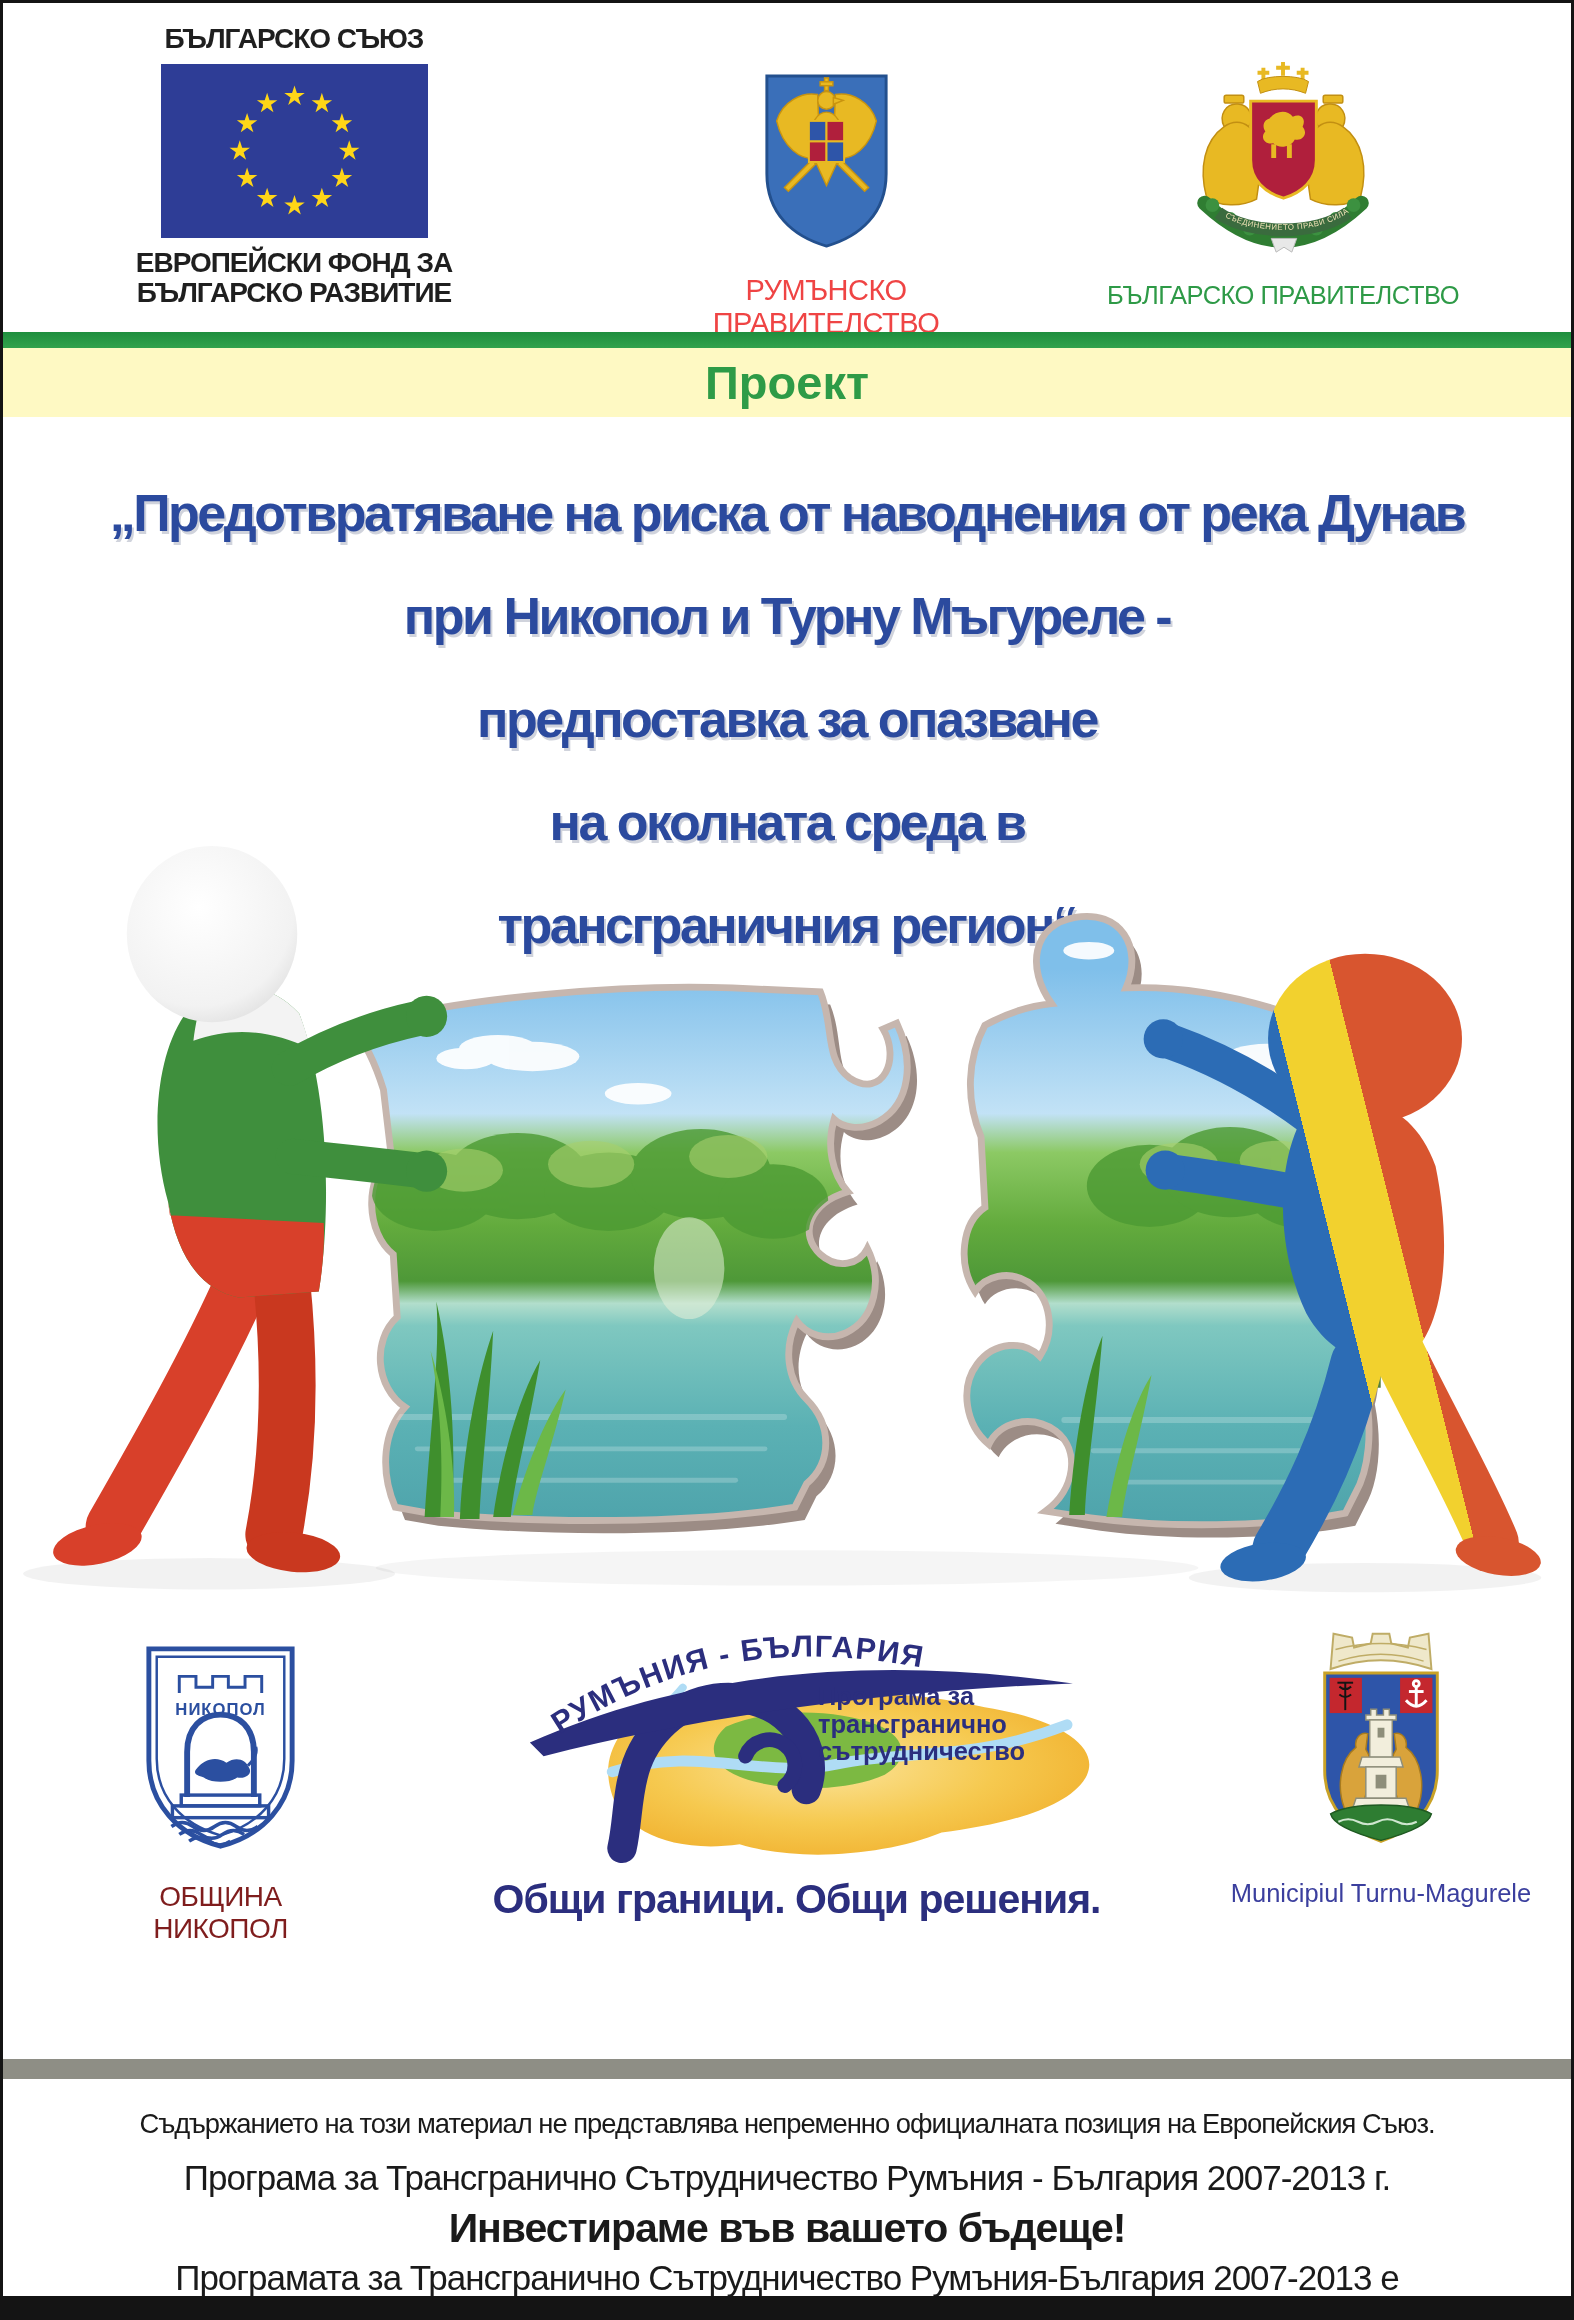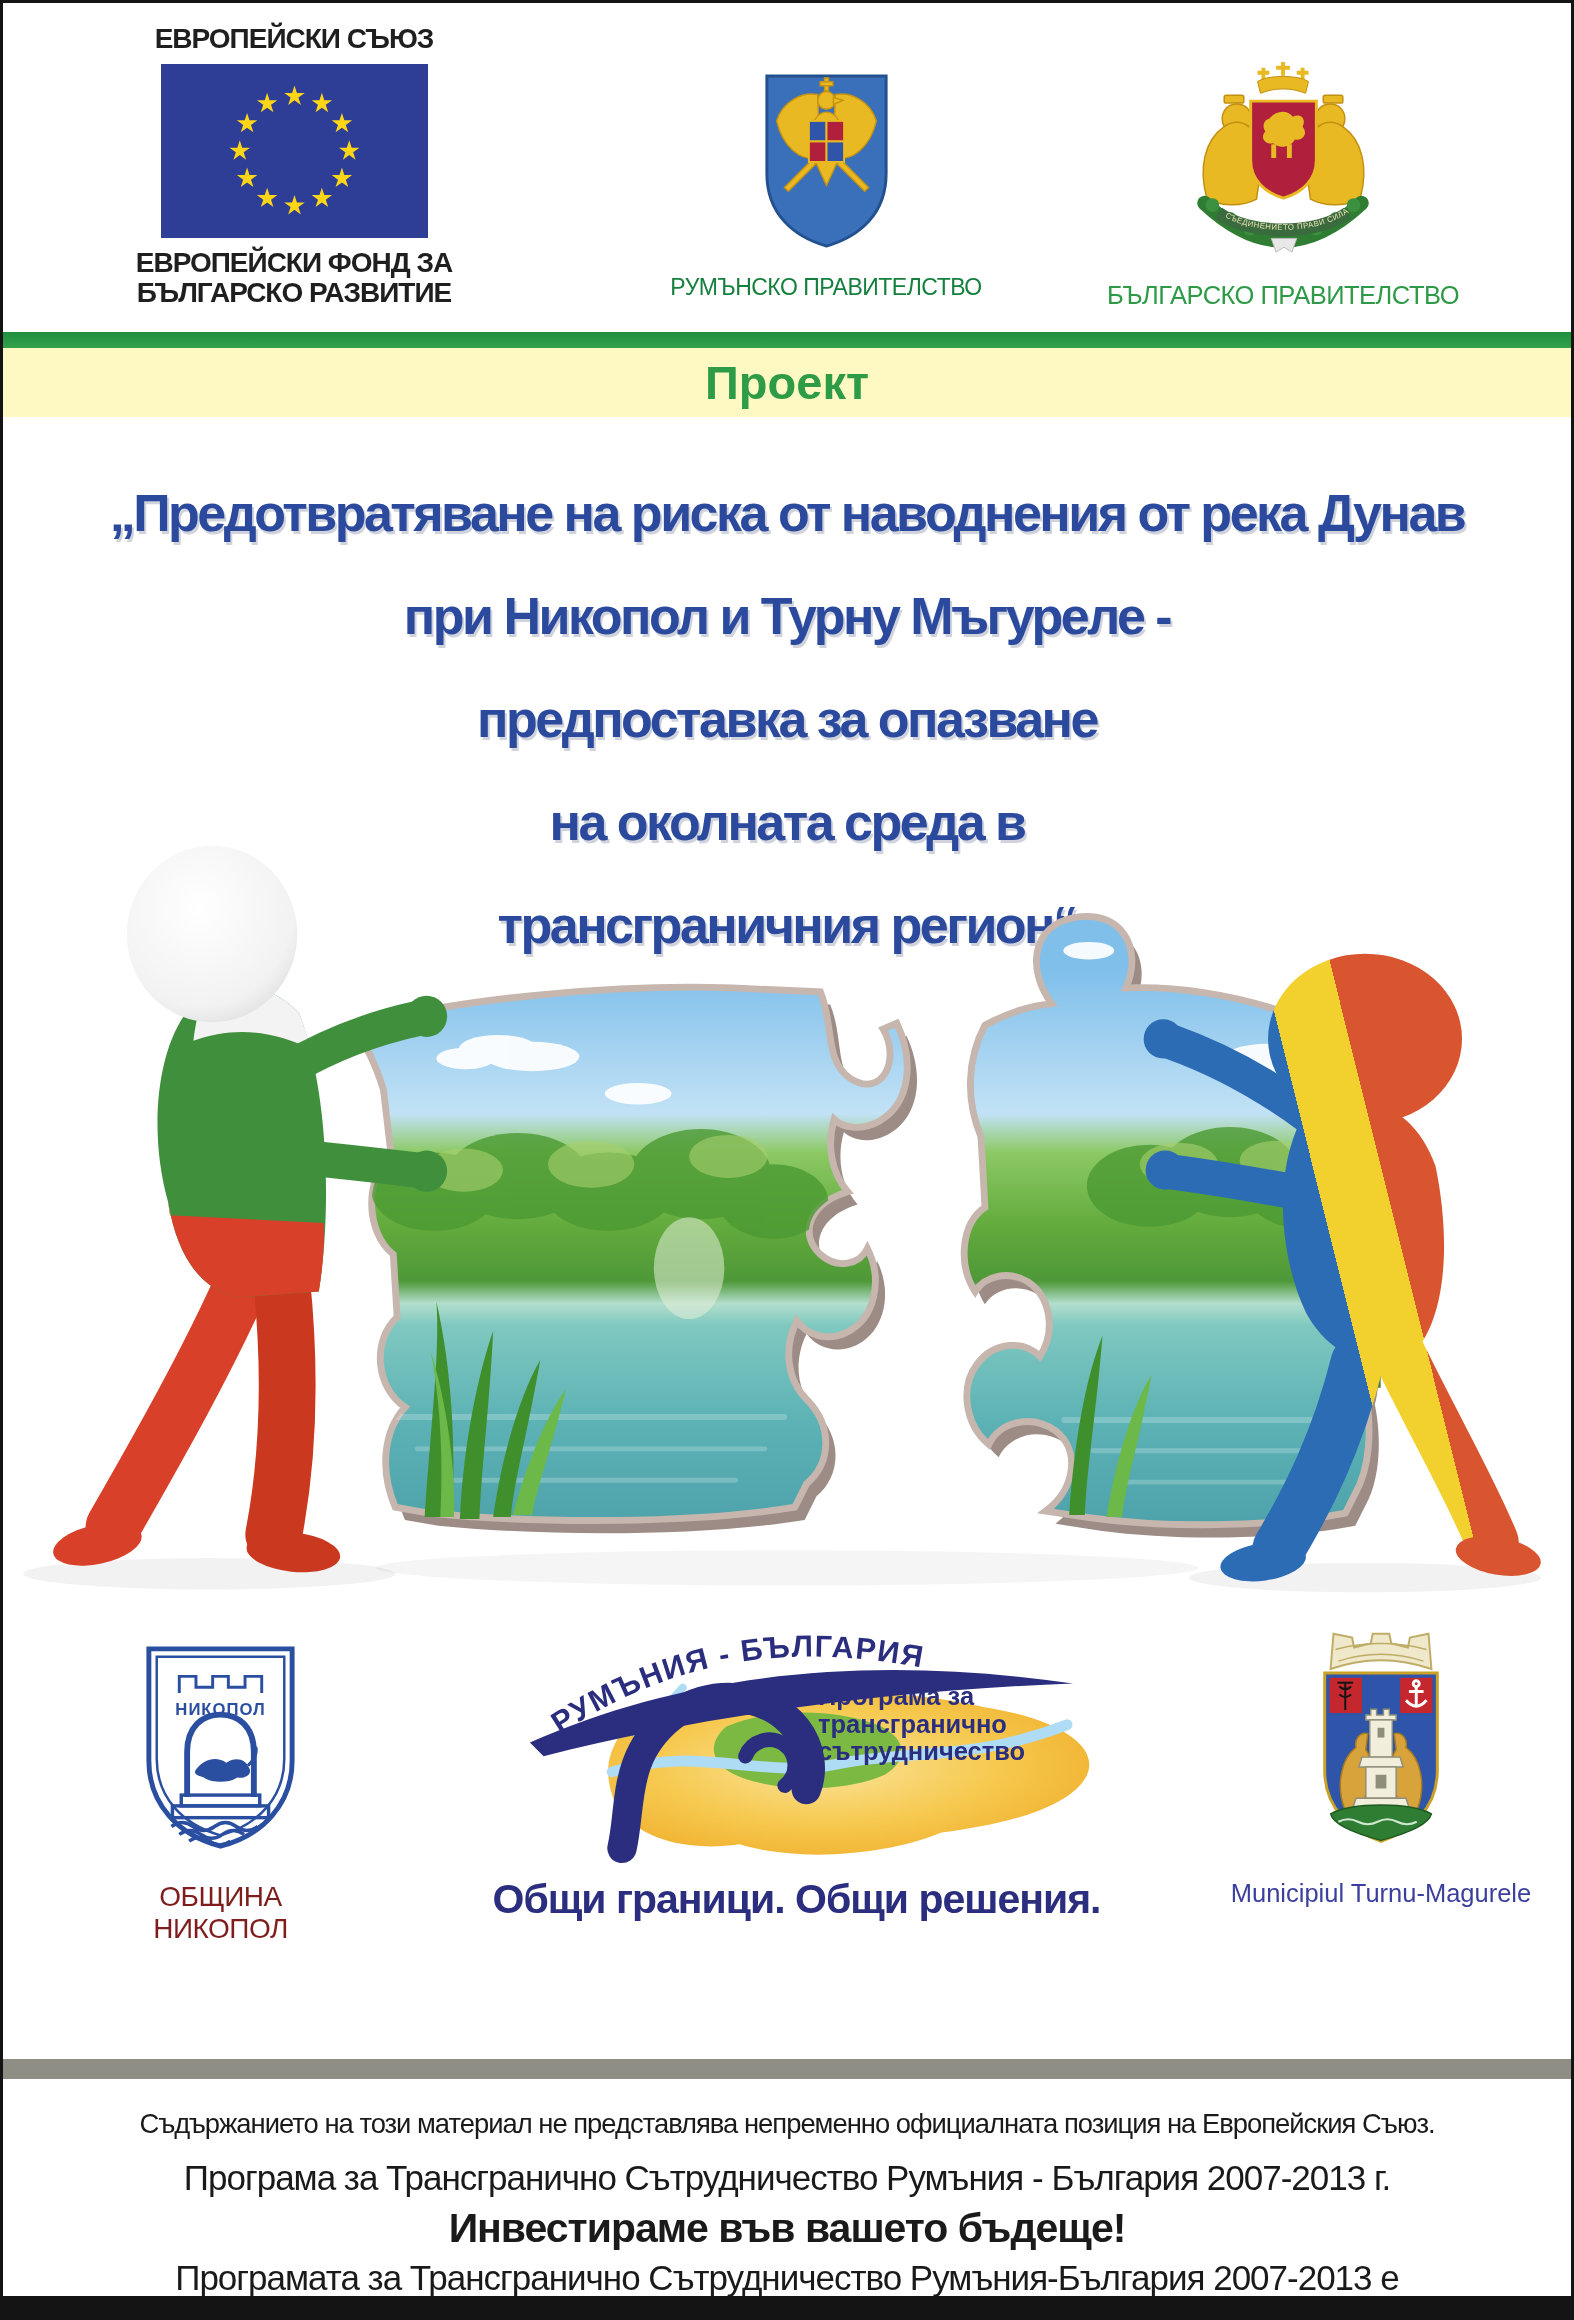"ЕВРОПЕЙСКИ СЪЮЗ" div.eu-label { text: ЕВРОПЕЙСКИ -> БЪЛГАРСКО }
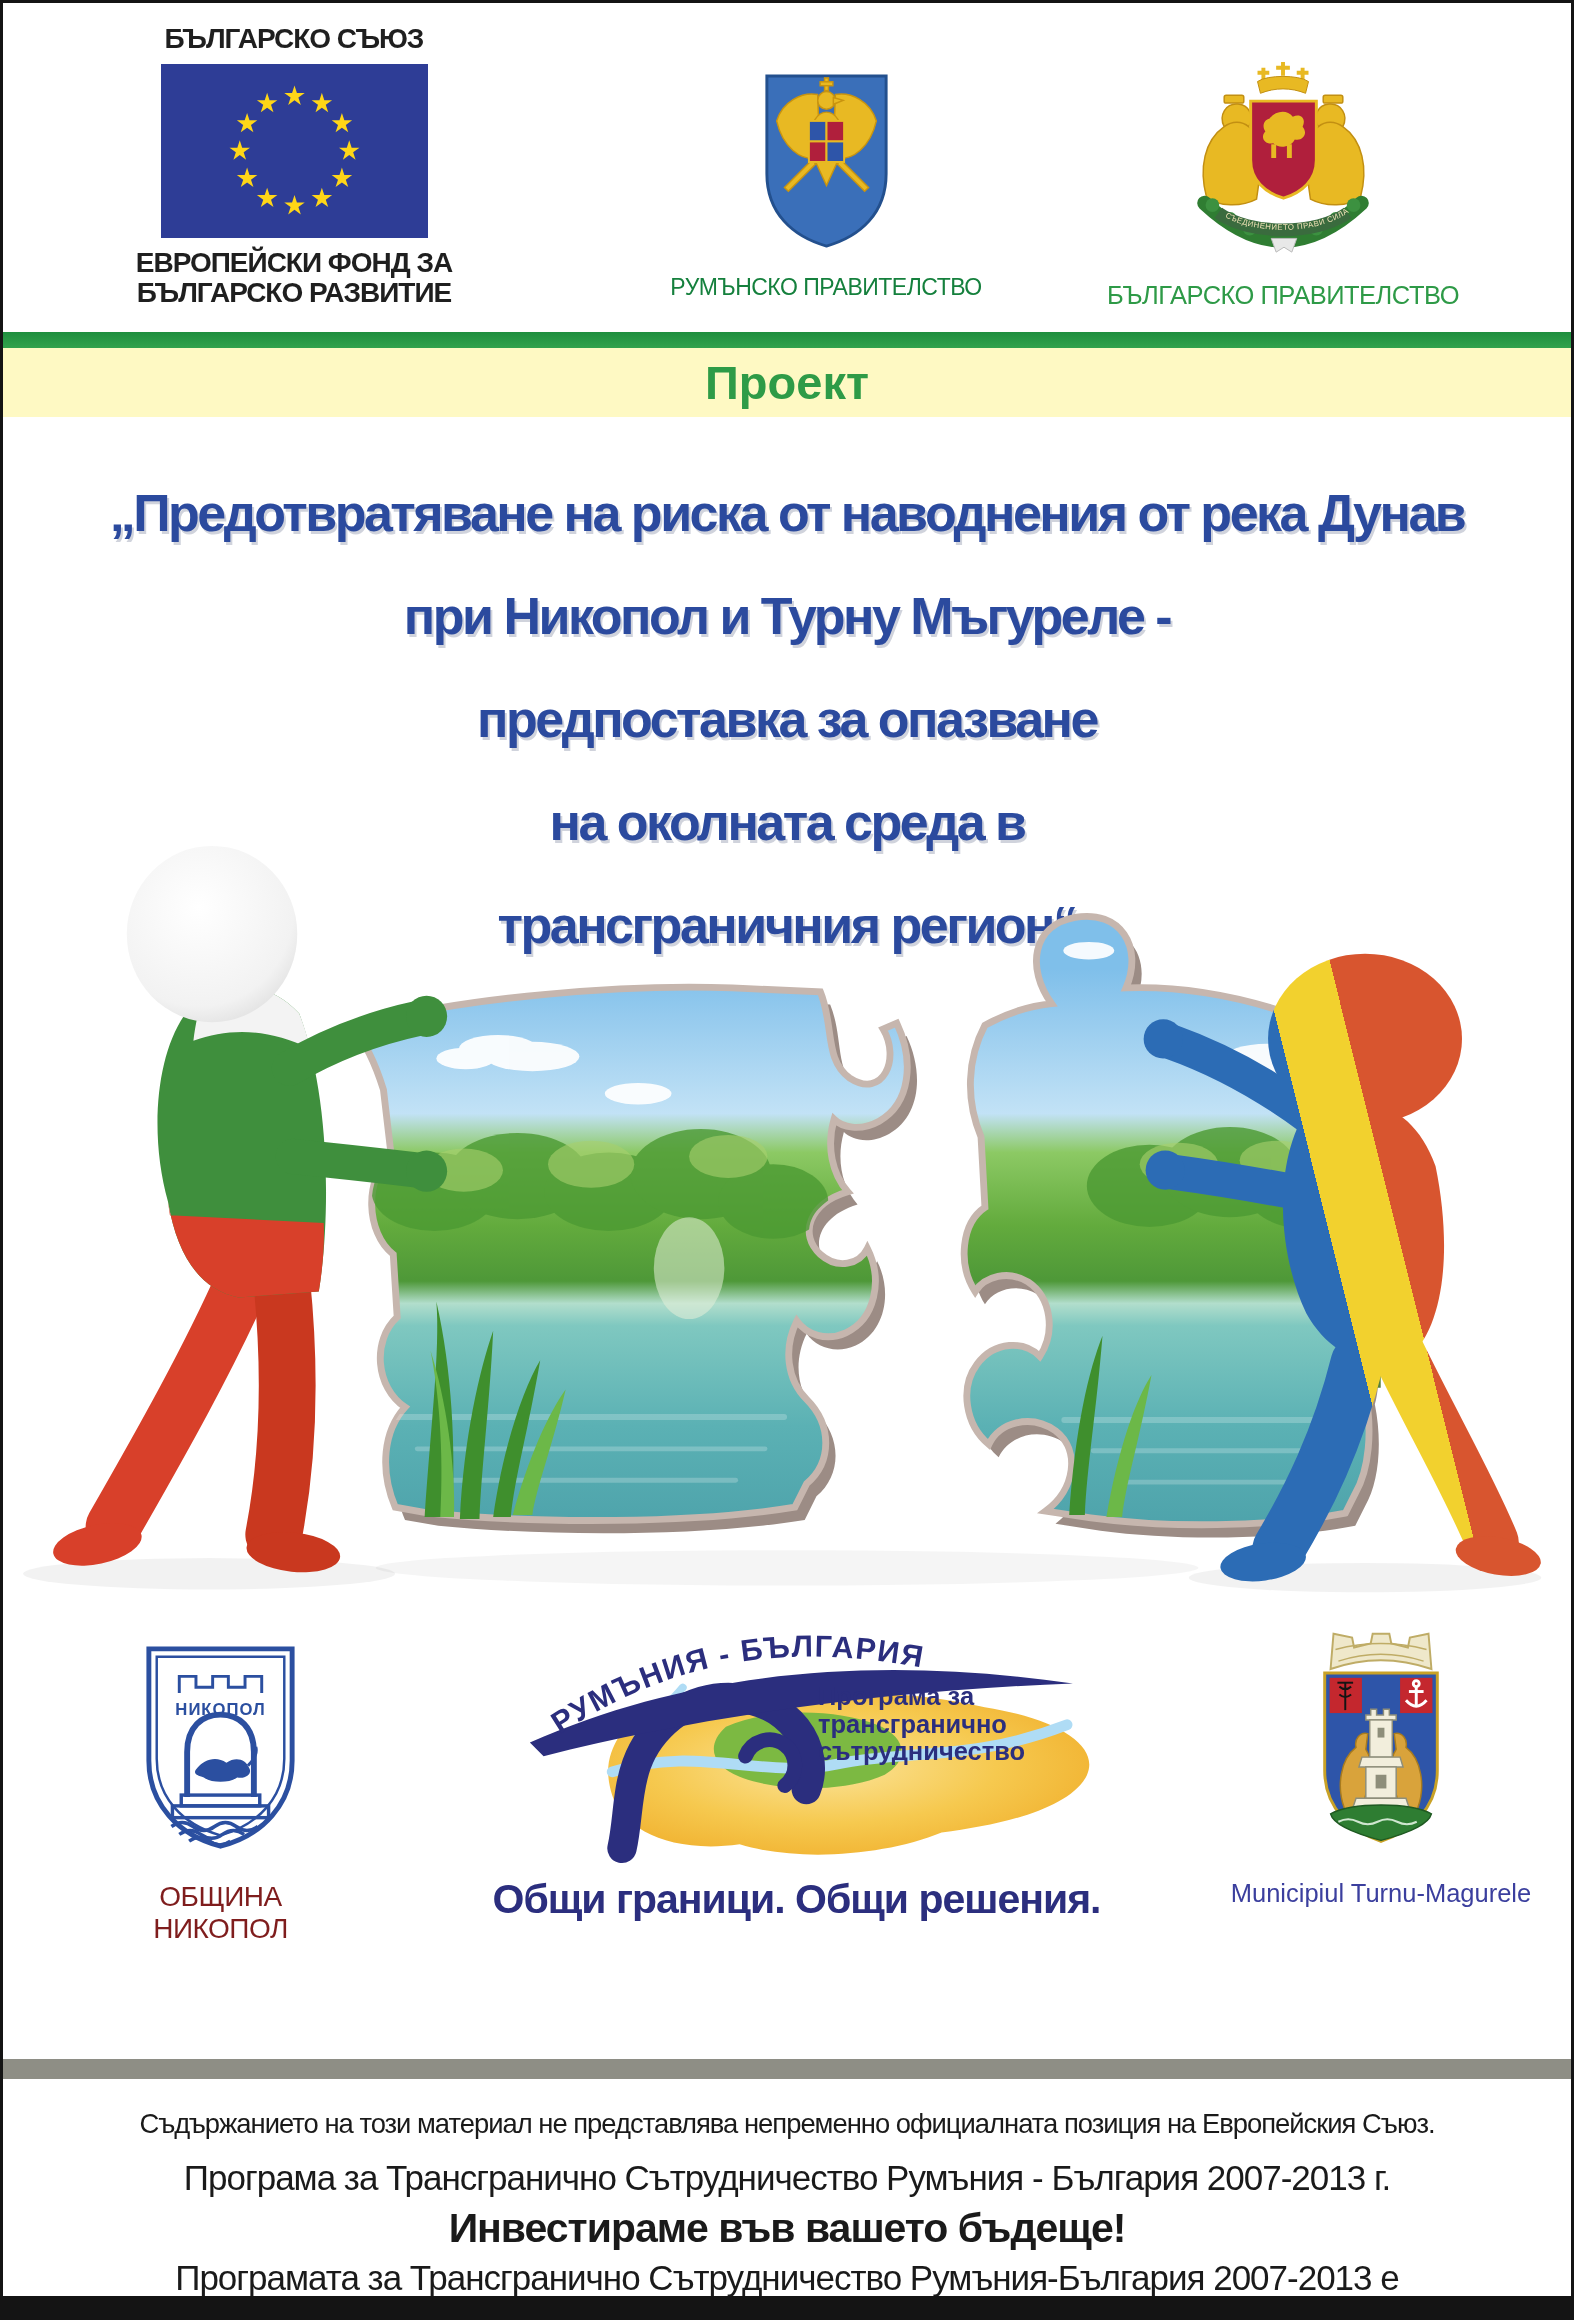"РУМЪНСКО ПРАВИТЕЛСТВО" .gov-label-ro { color: #15803d -> #ef4444; font-size: 23px -> 29px }
